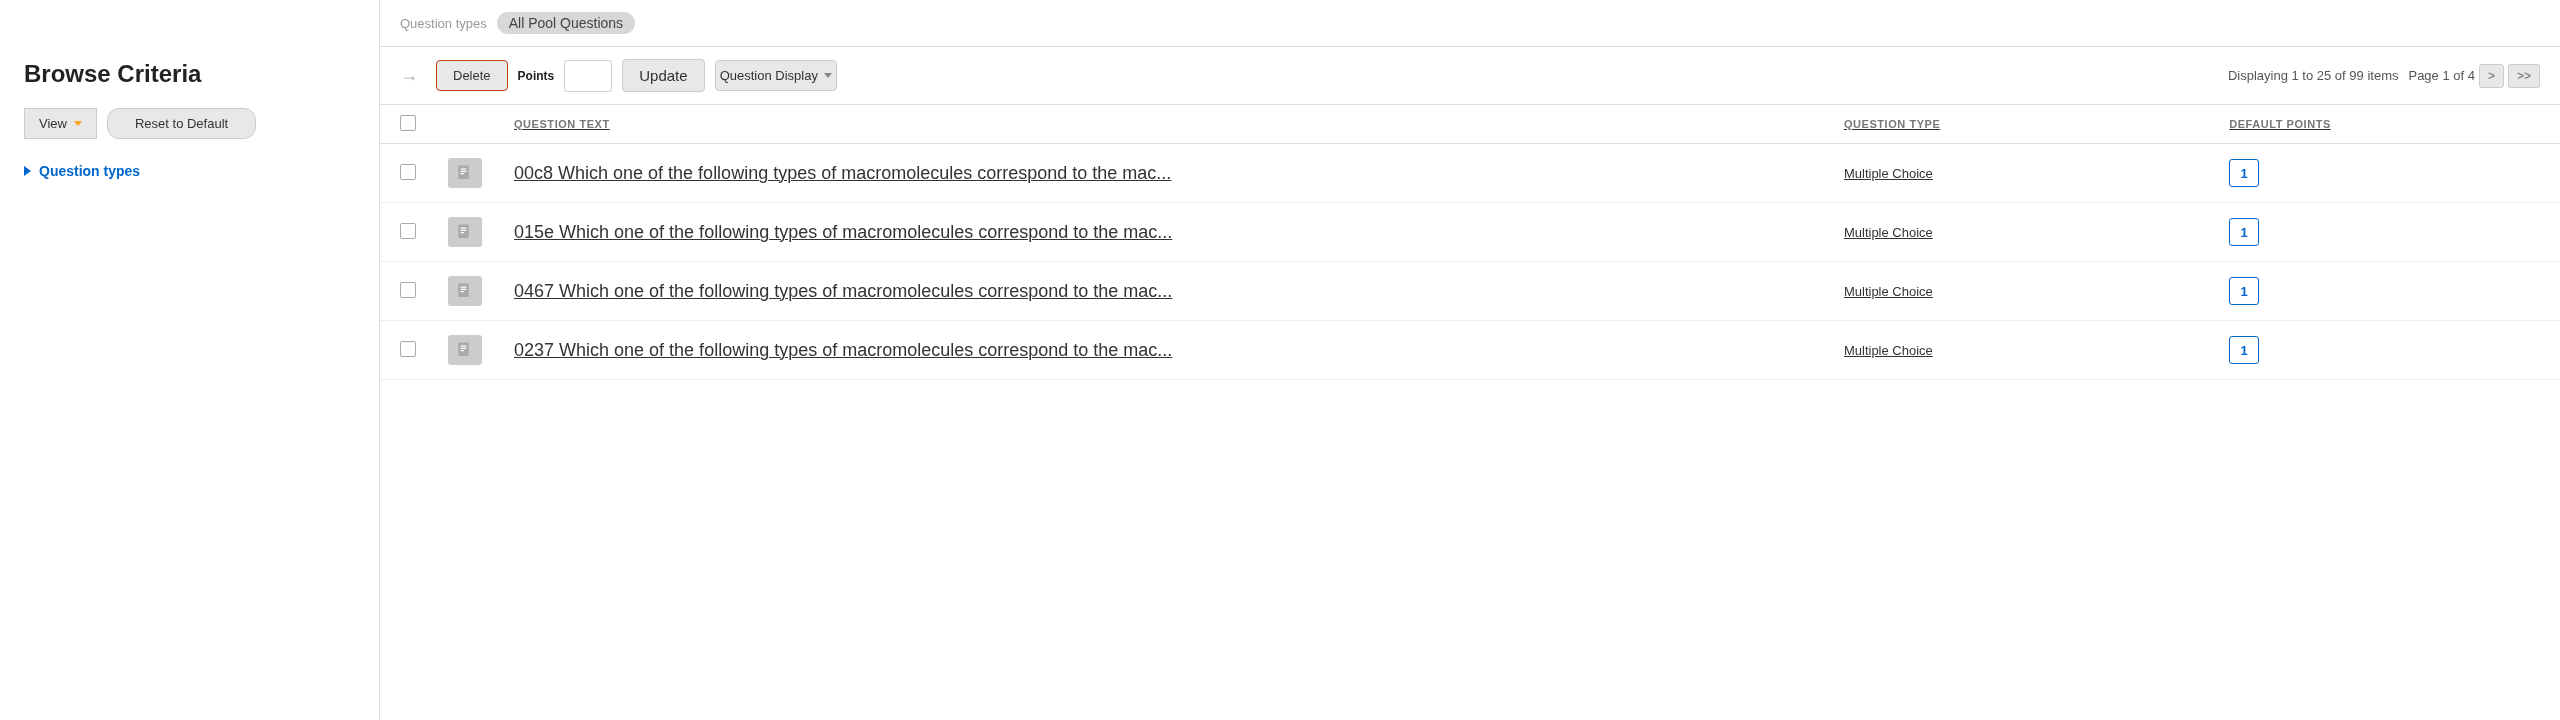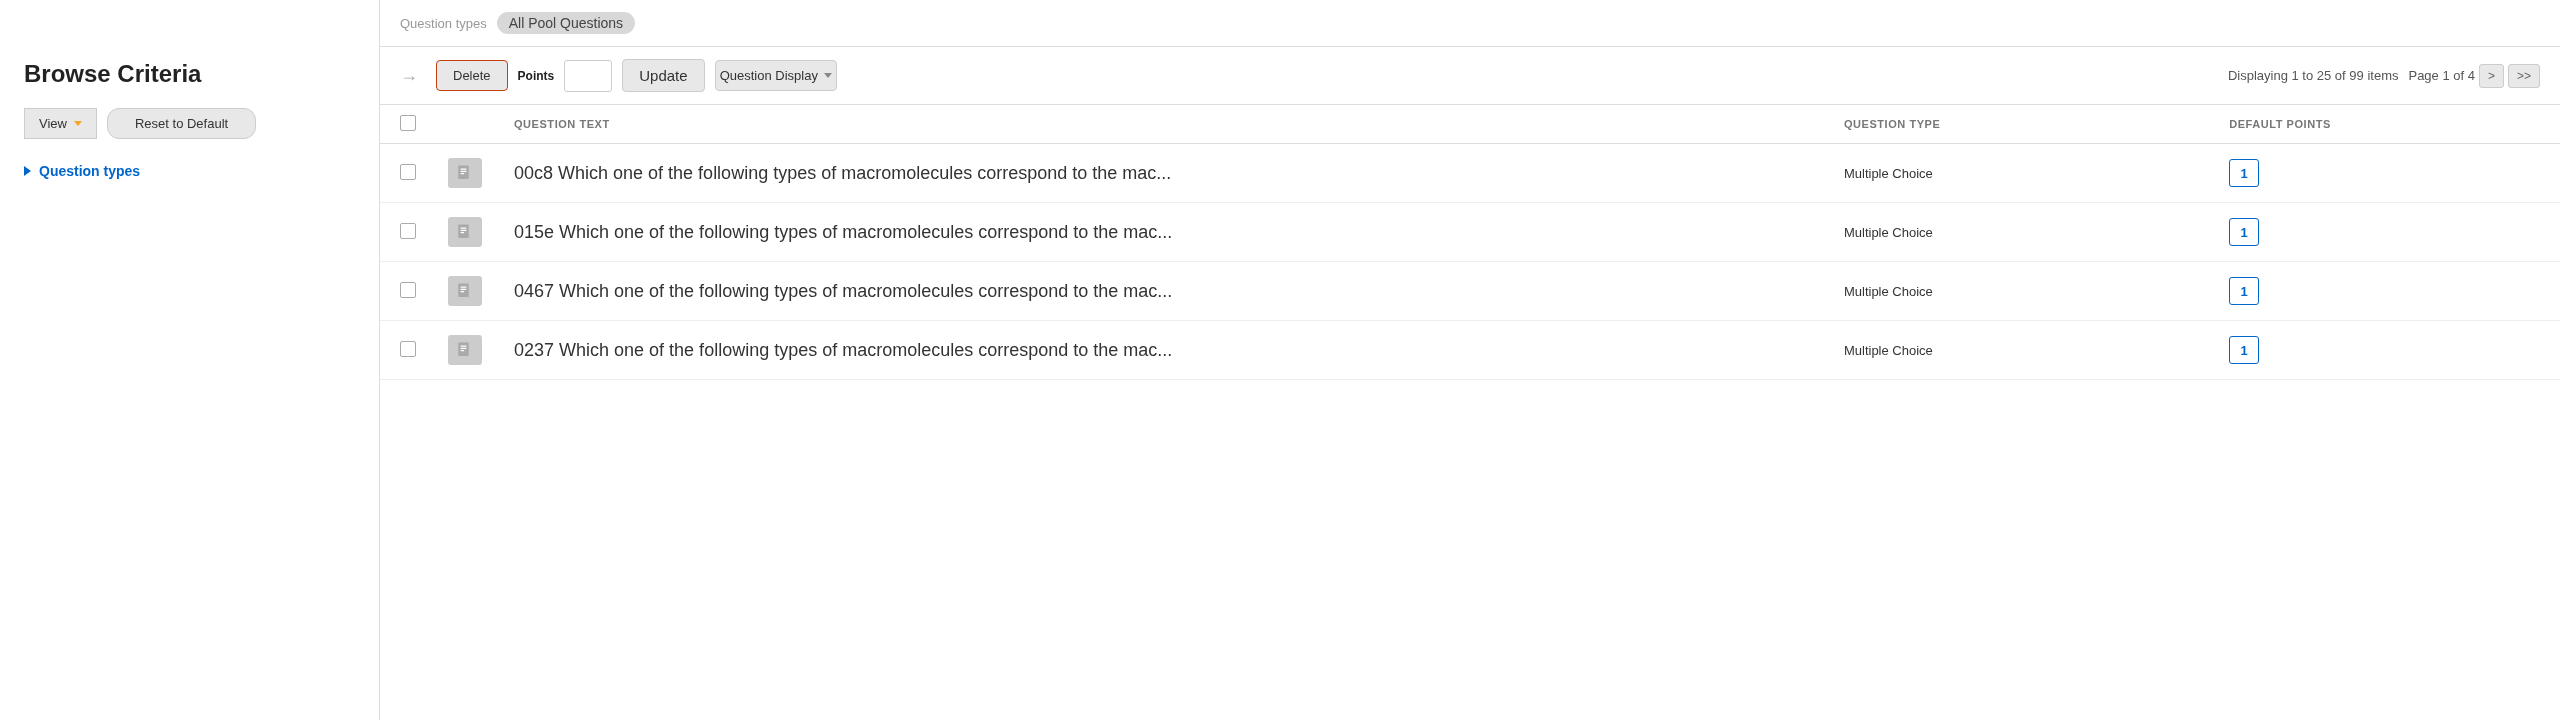"QUESTION TEXT" .table-container { text-decoration: none -> underline }
